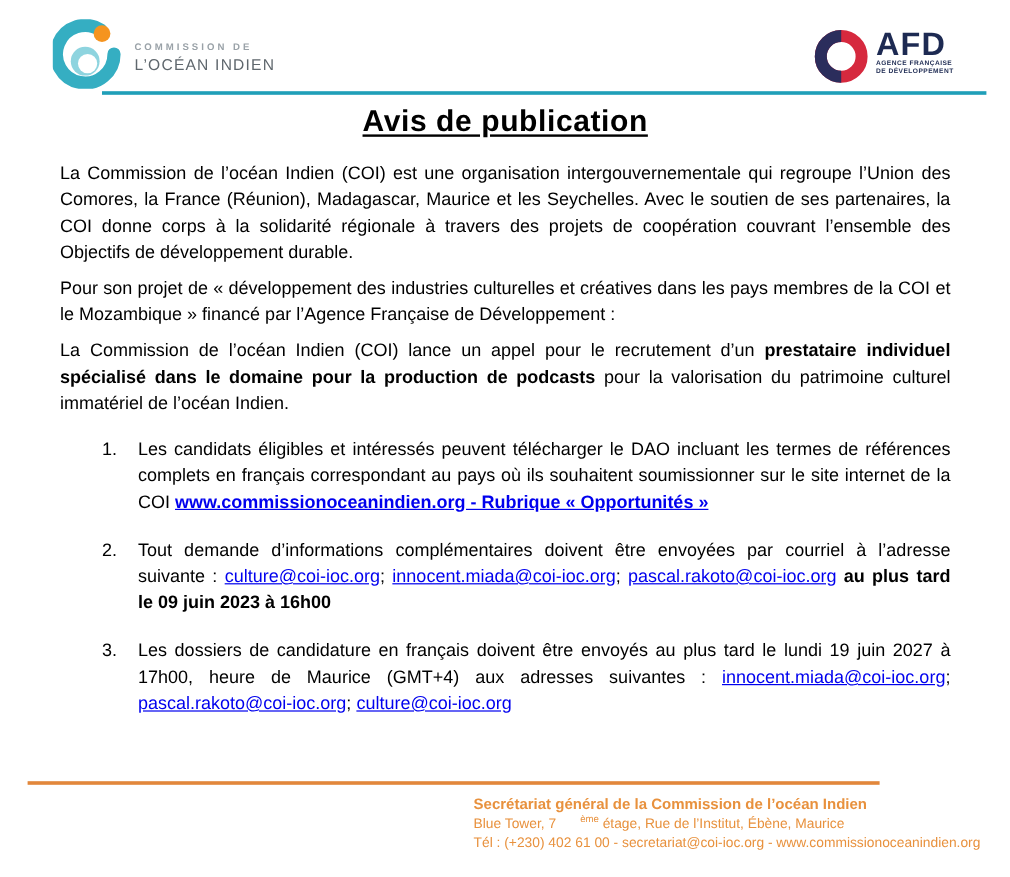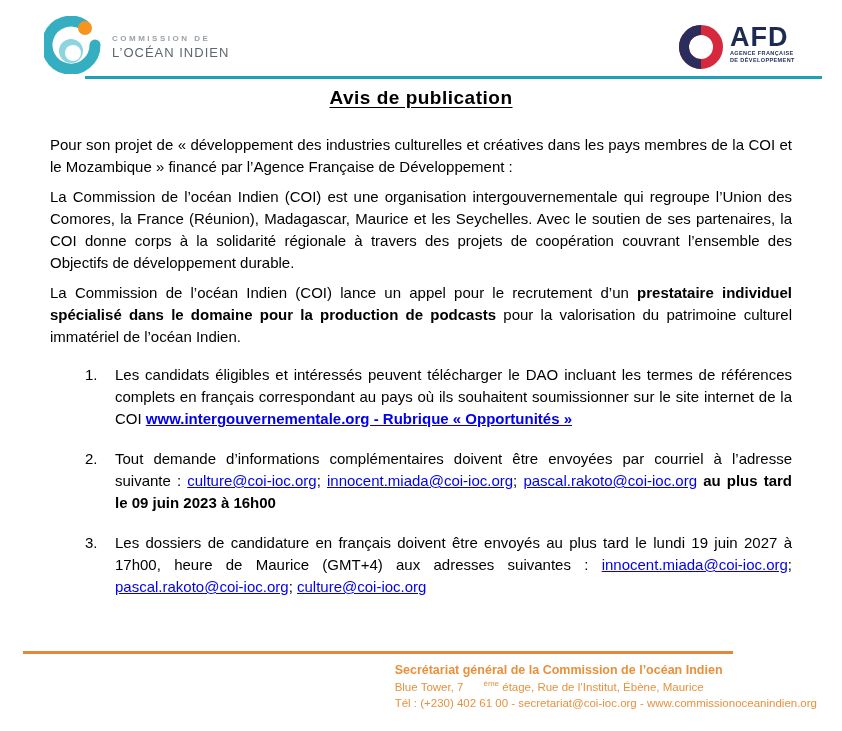"Avis de publication" .doc-title { font-size: 19px -> 25px }
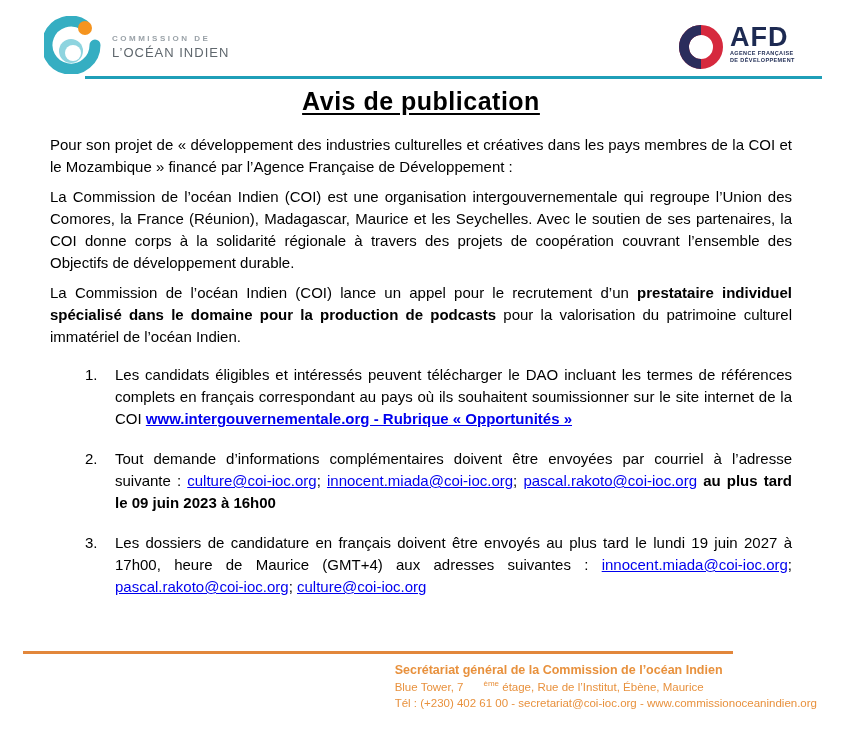"Pour son projet de «" p.para { order: before "La Commission de l’océan Indien (COI) est" -> after "La Commission de l’océan Indien (COI) est" }
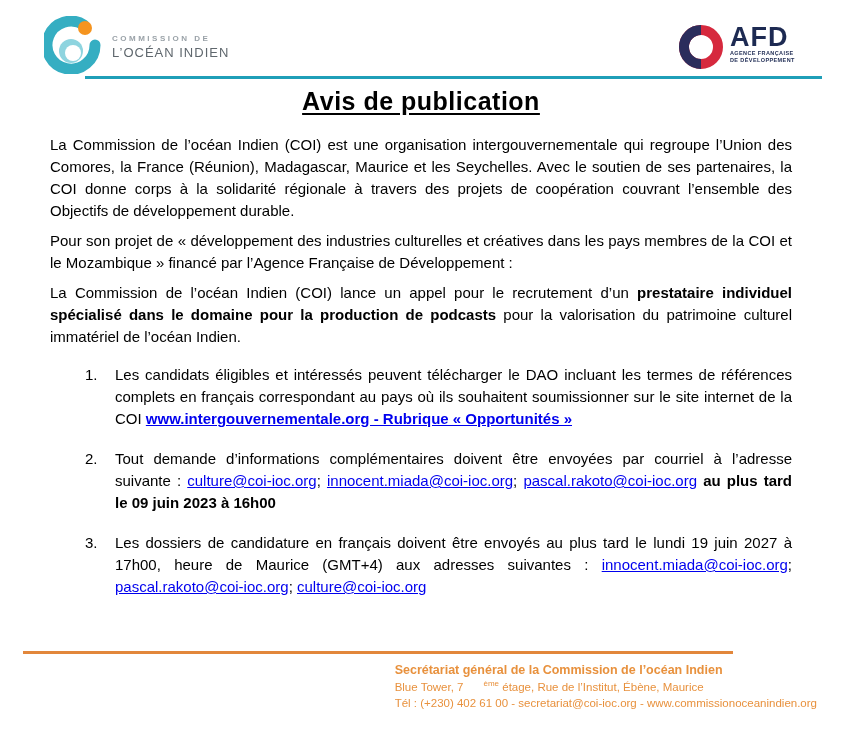"www.intergouvernementale.org - Rubrique" a.link { text: www.intergouvernementale.org -> www.commissionoceanindien.org }
